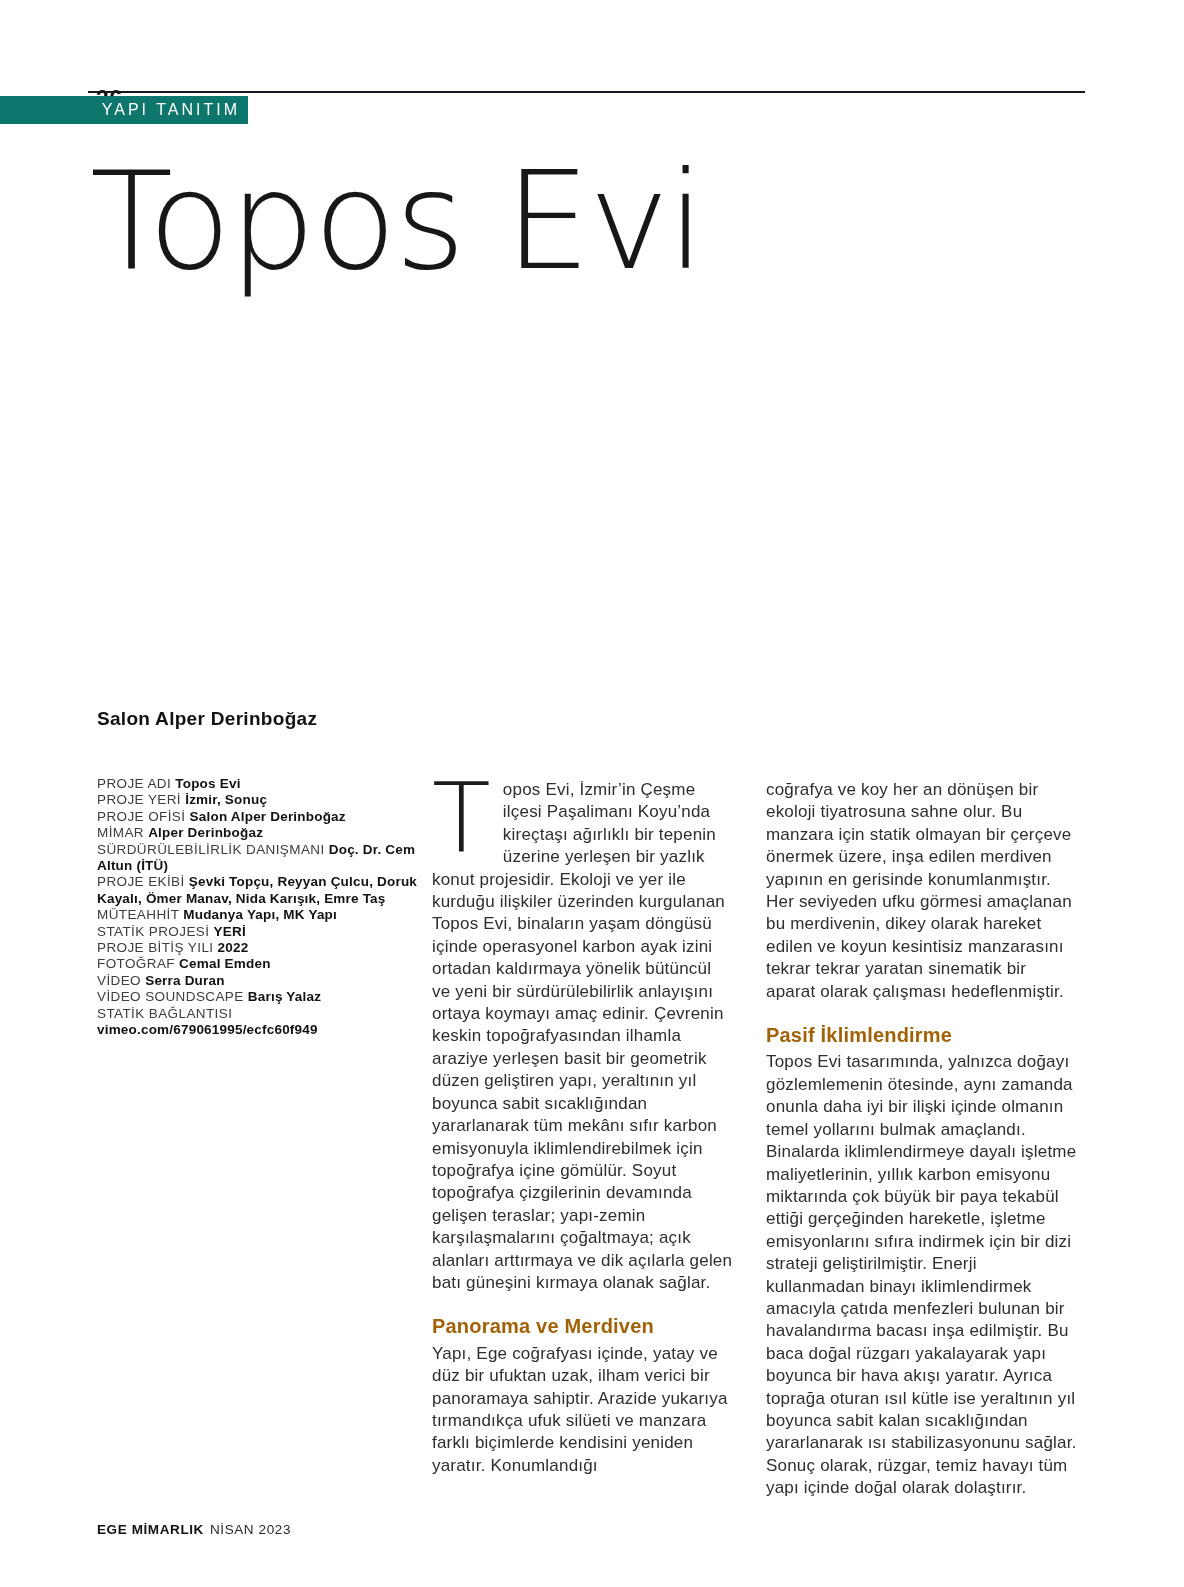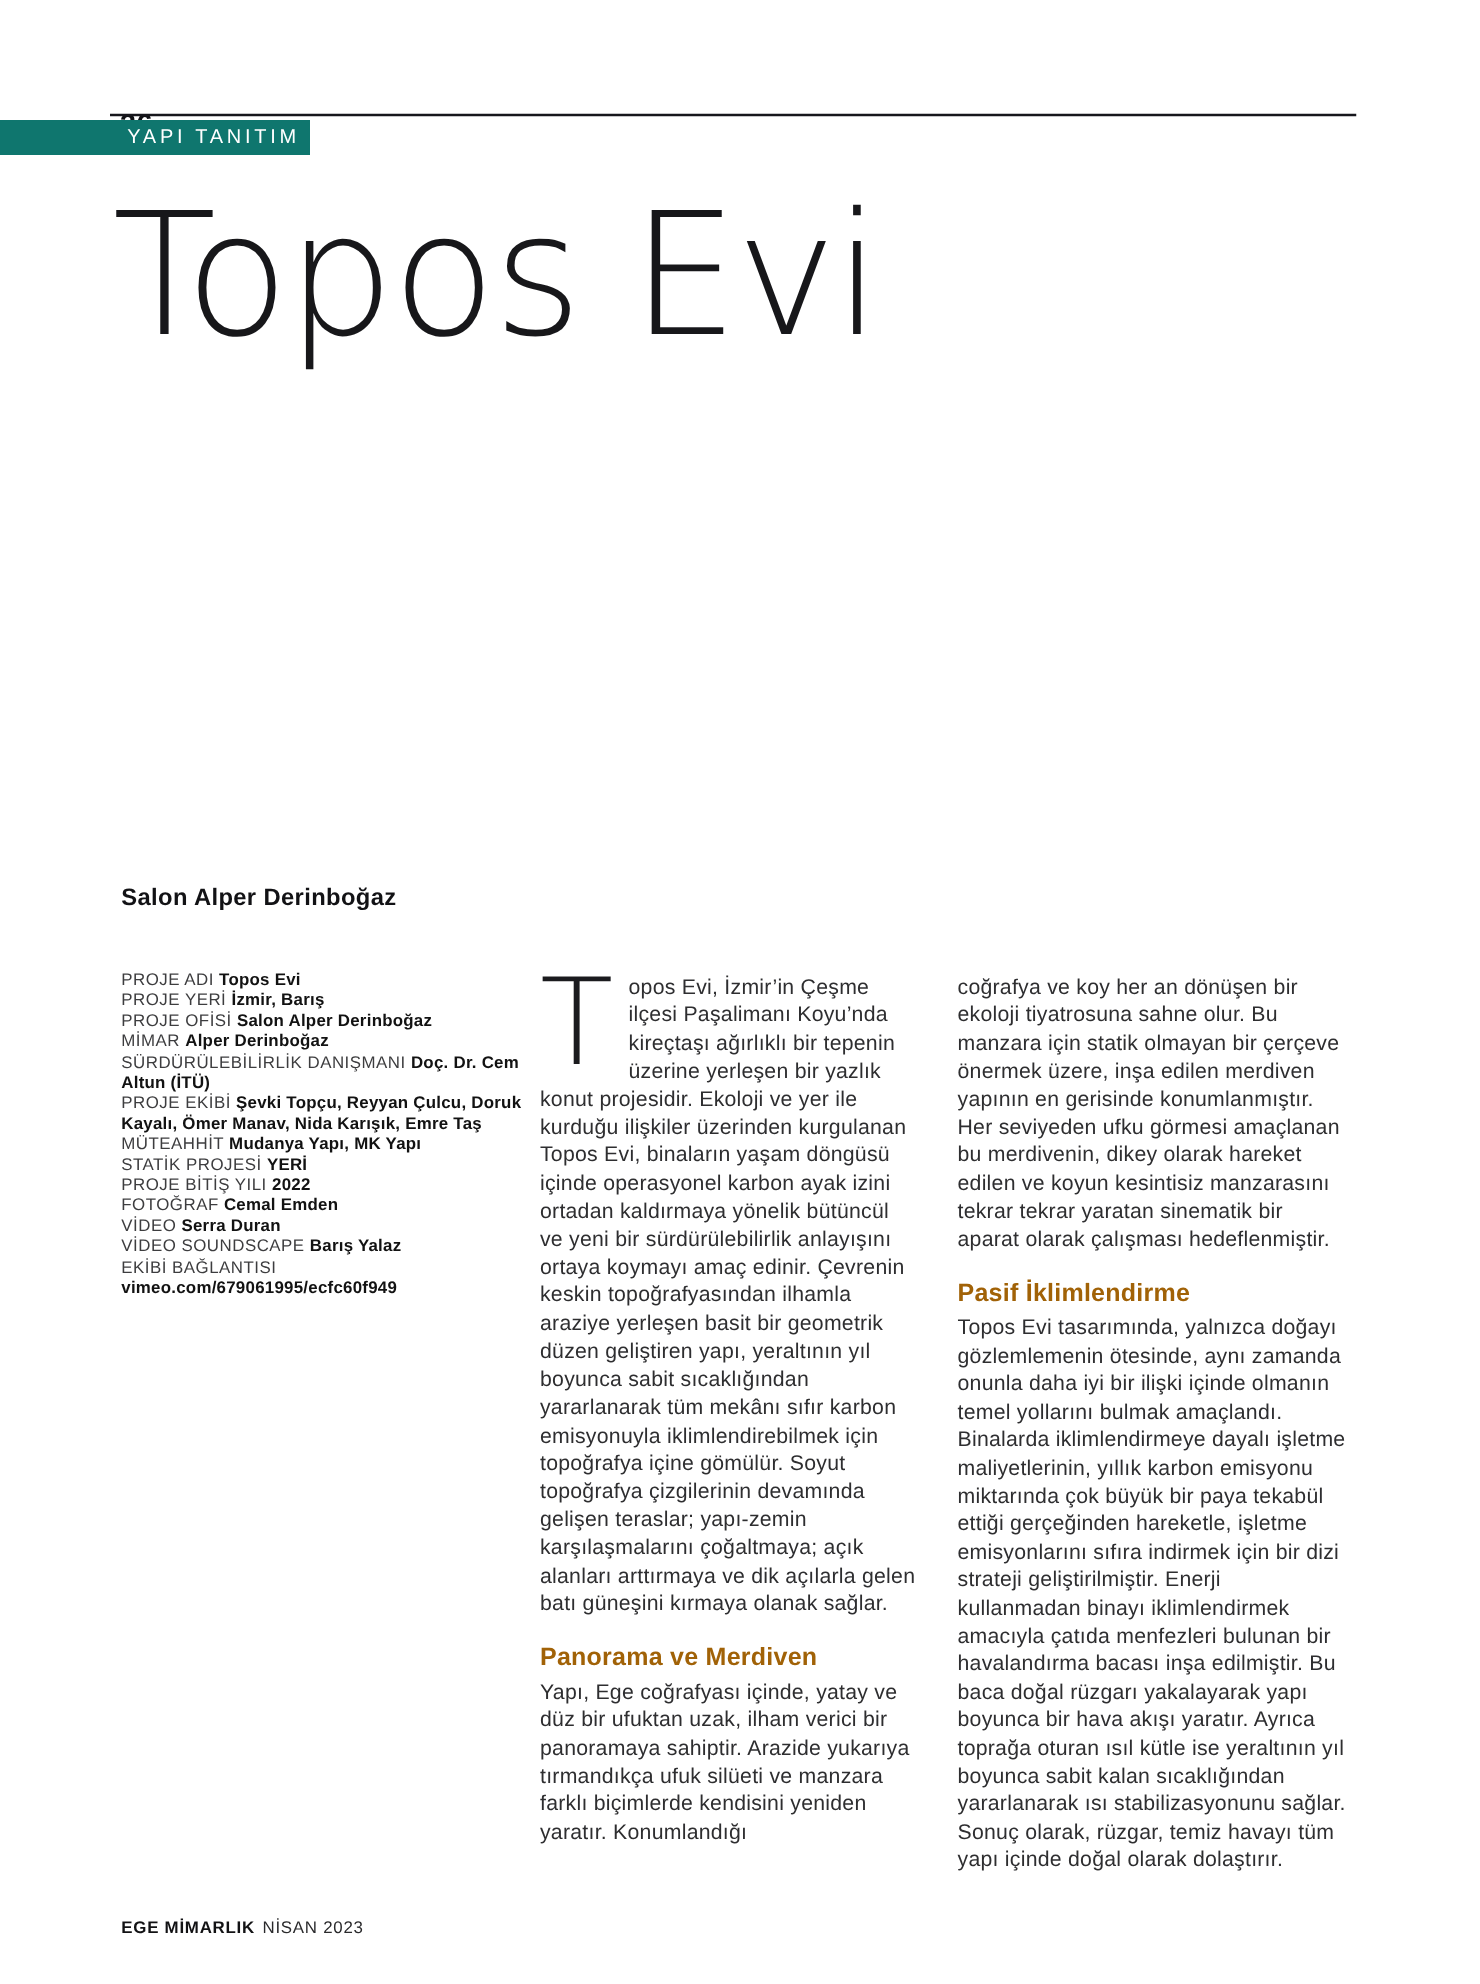"İzmir, Barış" span.cvalue { text: Barış -> Sonuç }
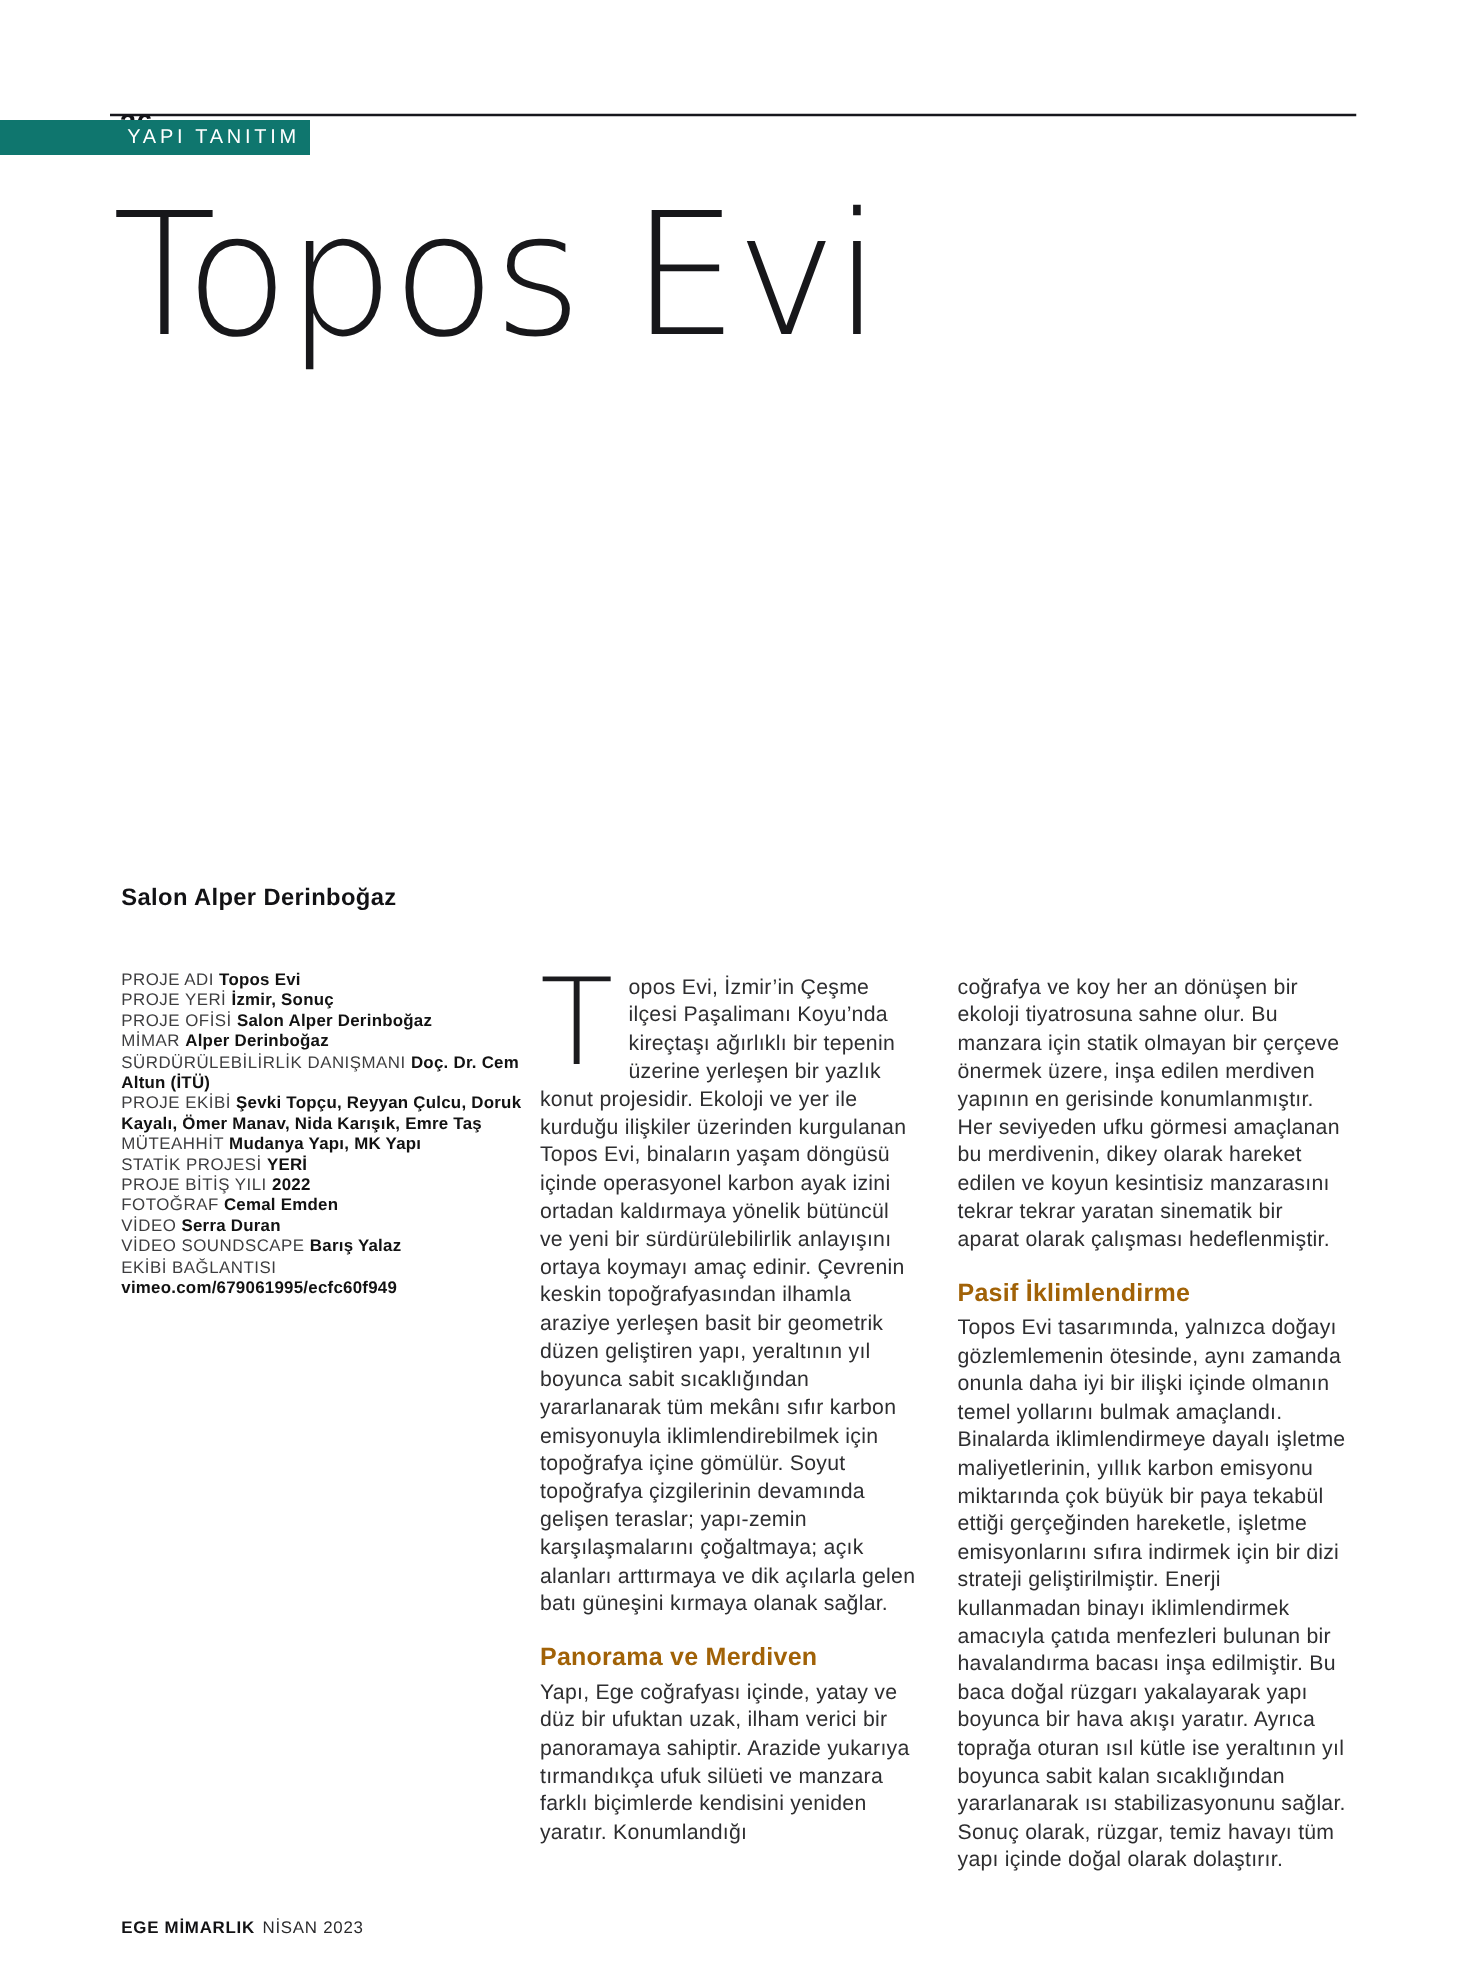"EKİBİ BAĞLANTISI" span.clabel { text: EKİBİ -> STATİK }
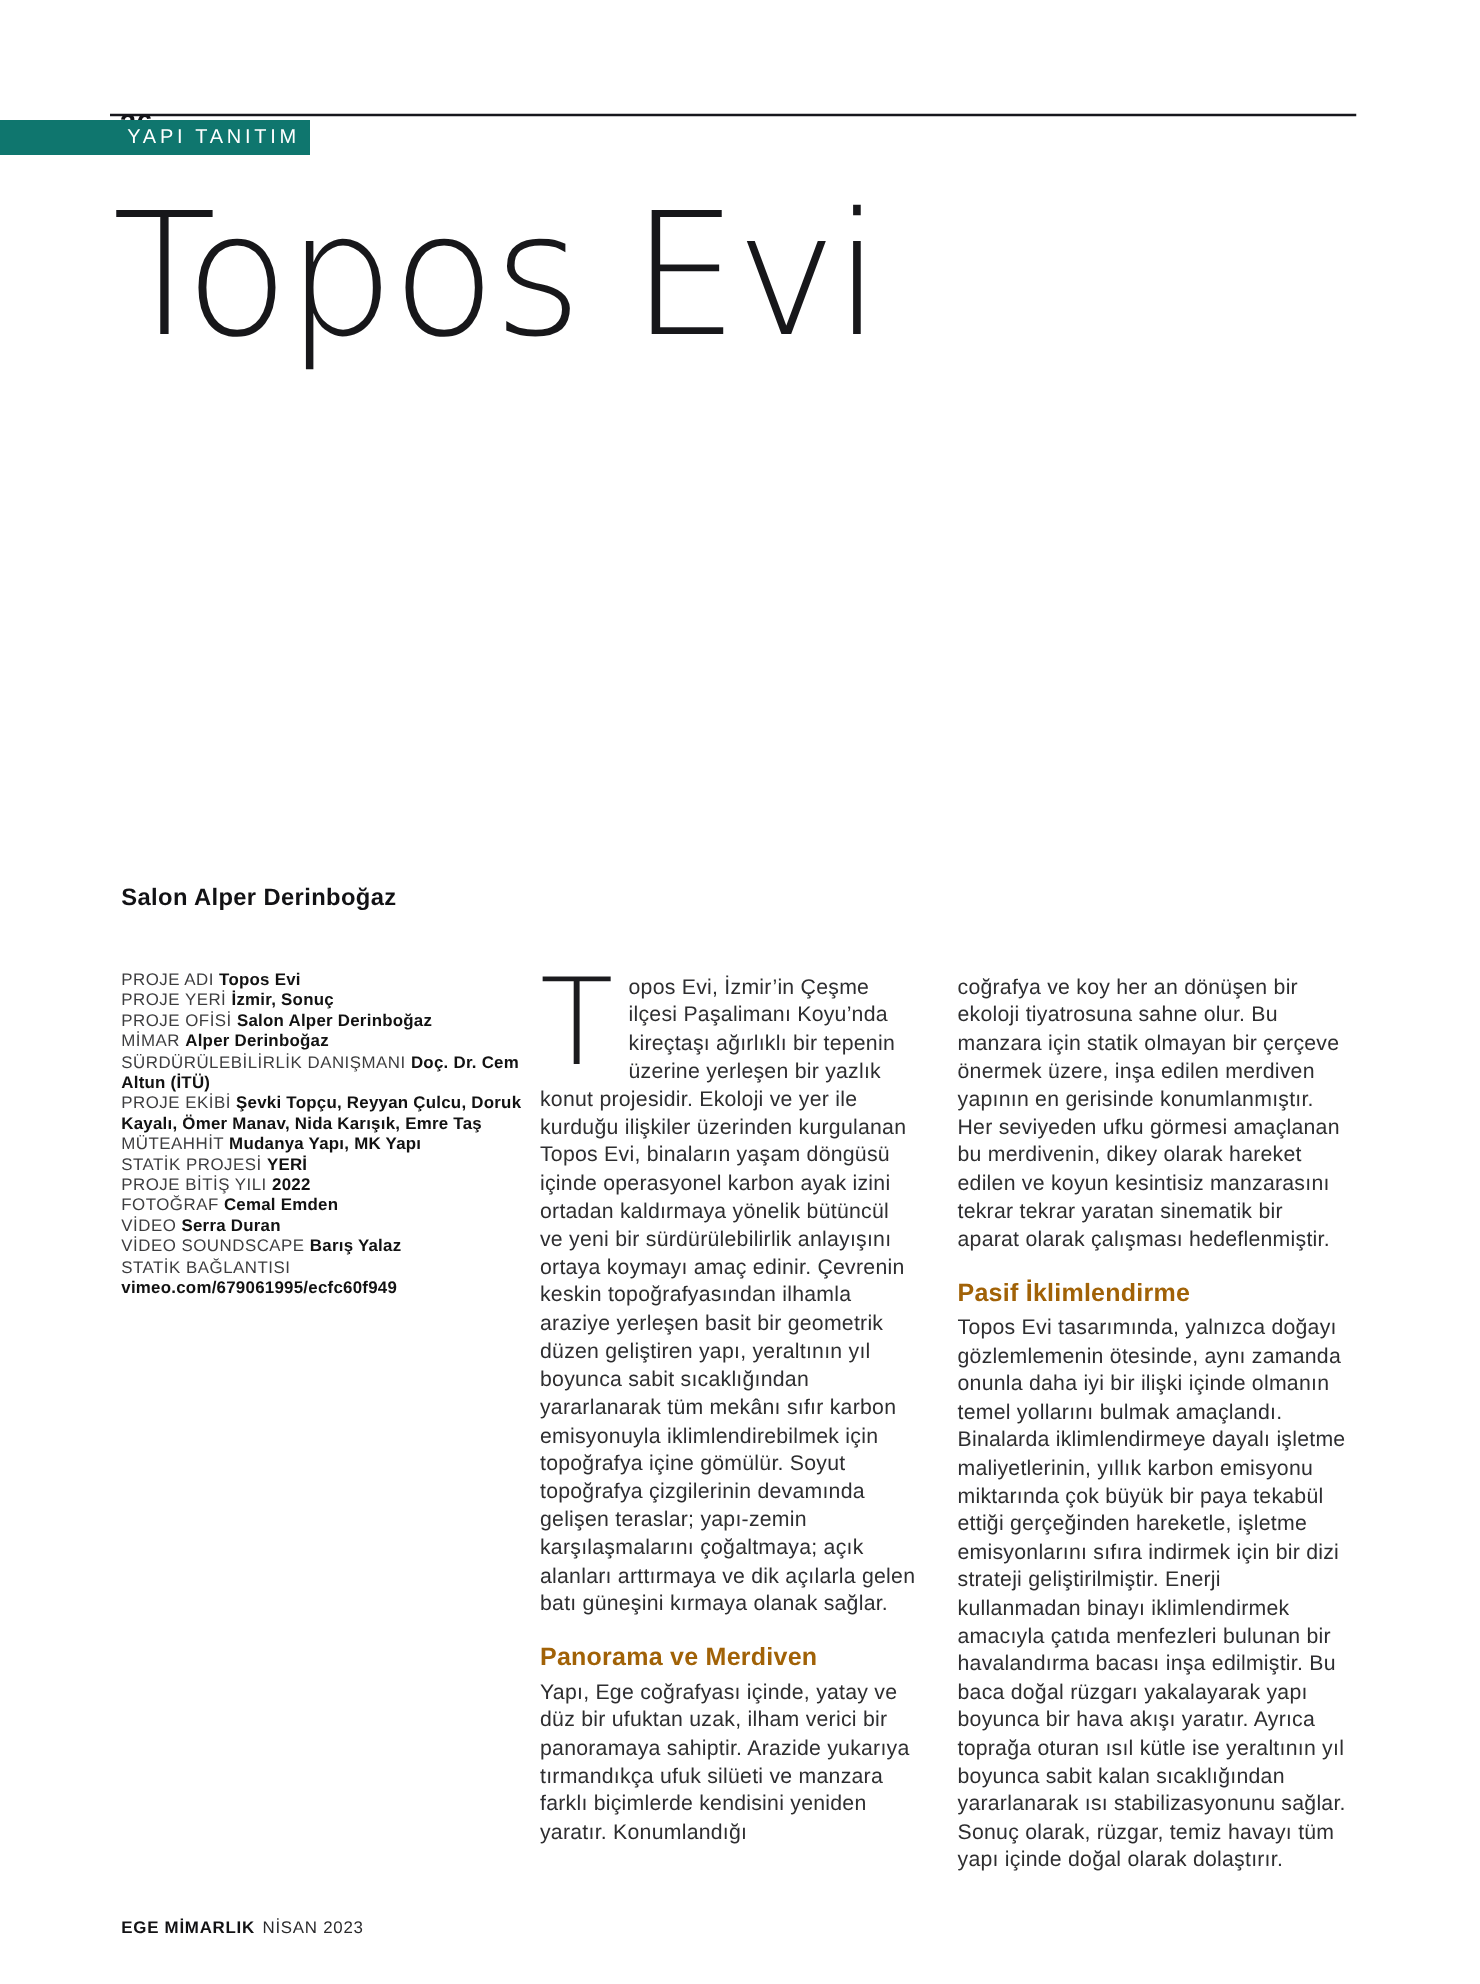"EGE MİMARLIK NİSAN 2023" .footer { margin-top: 12px -> none }
